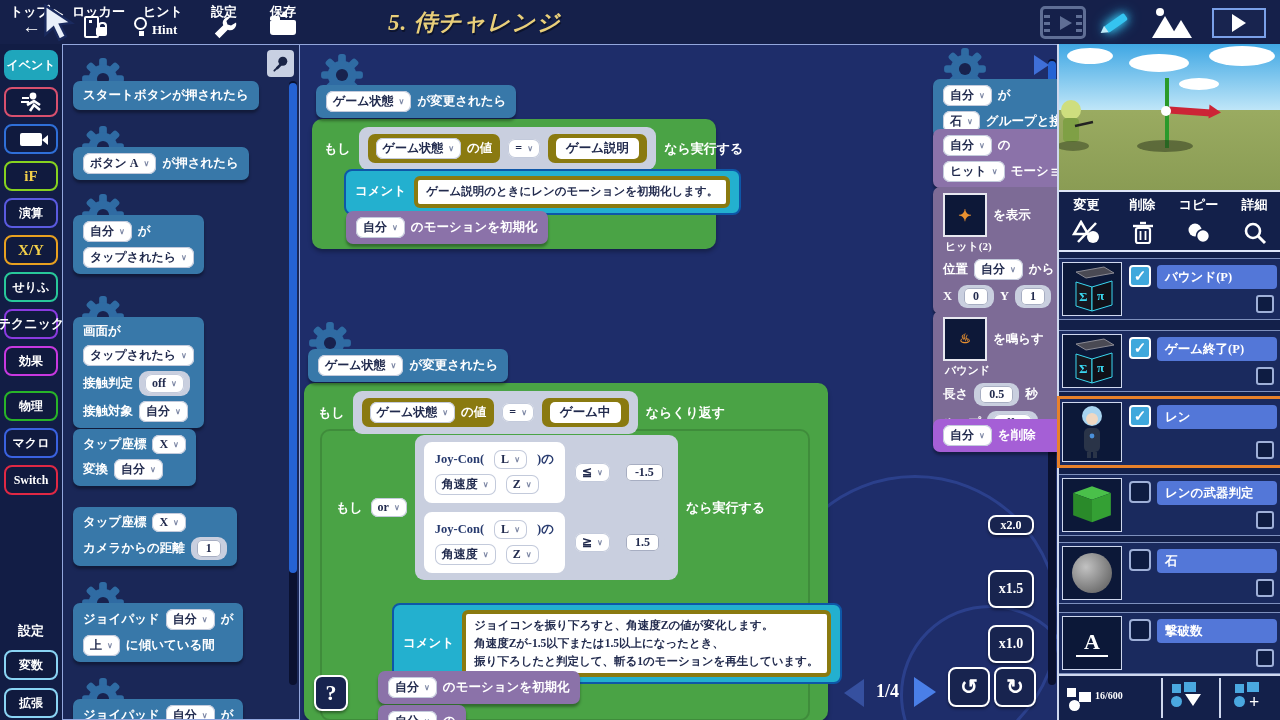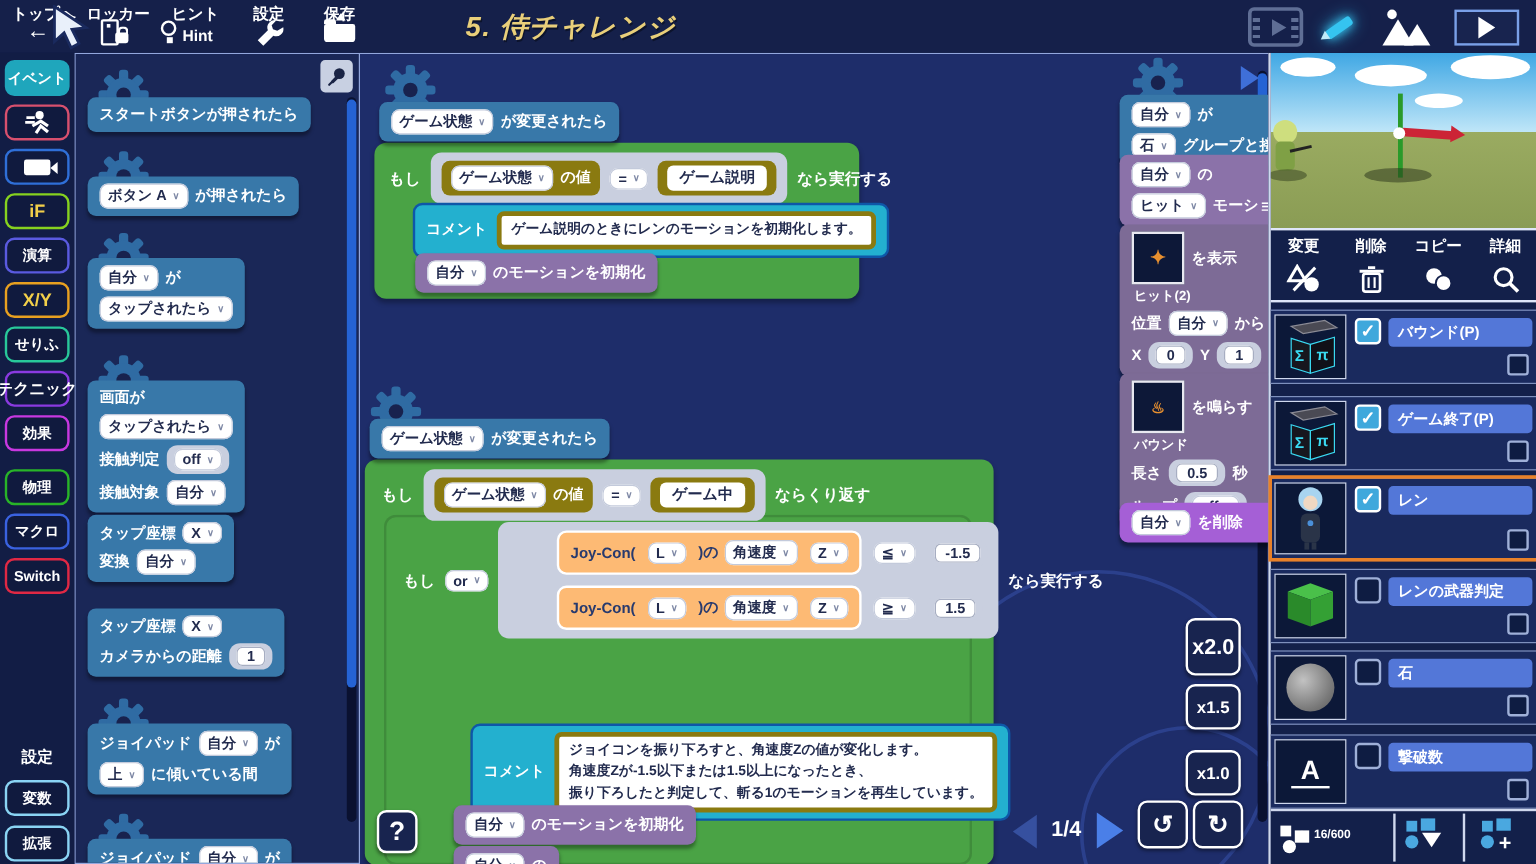"トップへ" #app { font-family: Liberation Sans, sans-serif -> Liberation Serif, serif }
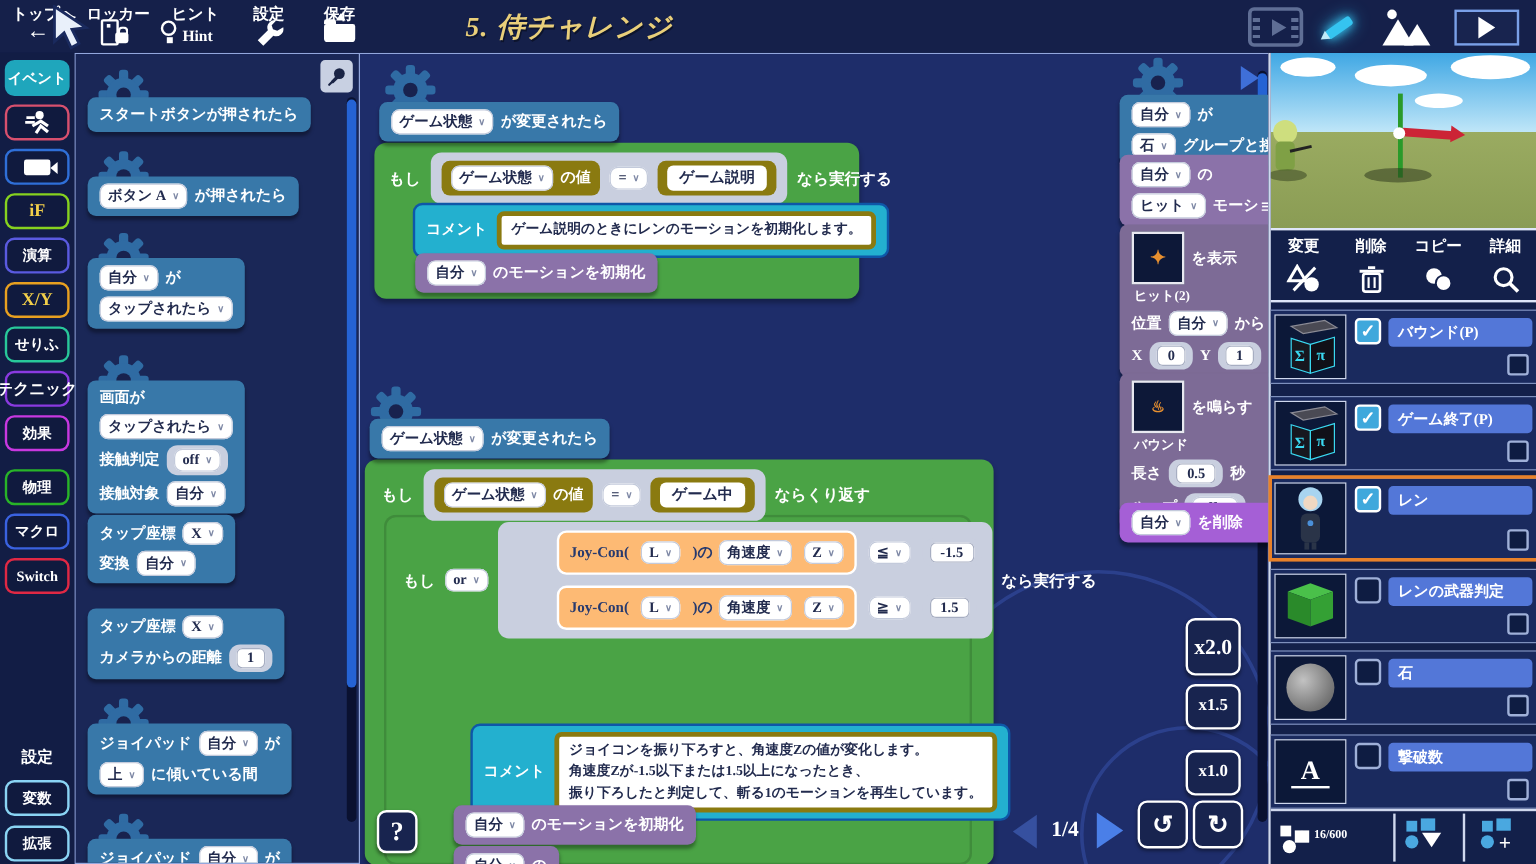"Joy-Con(" .b-pink { background: #fdba74 -> #ffffff; flex-direction: row -> column; margin-left: 40px -> none }
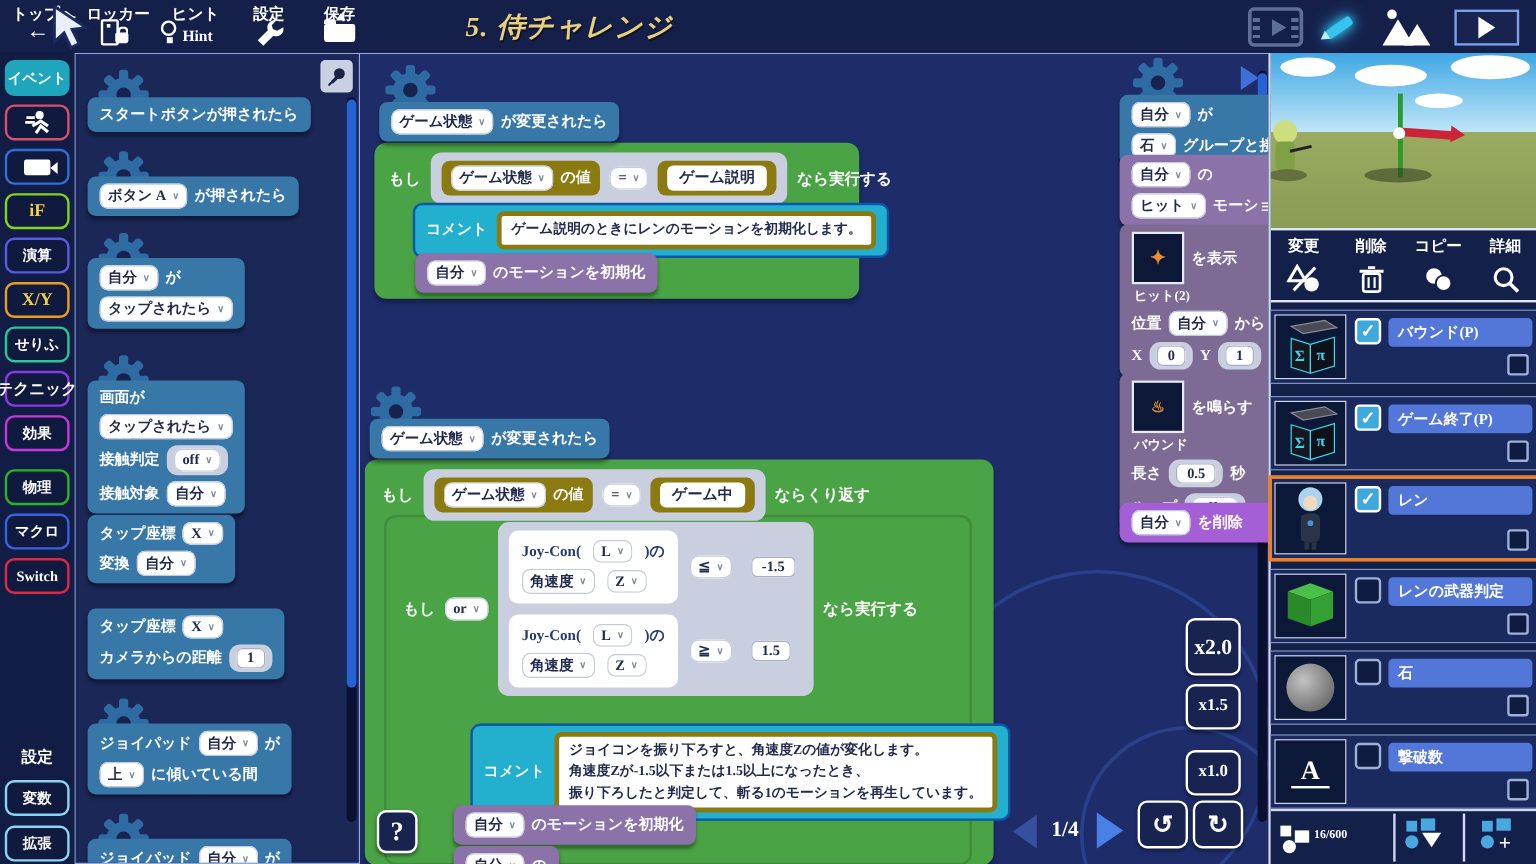"x2.0" div.navybtn { font-size: 18px -> 12px; height: 48px -> 20px }
